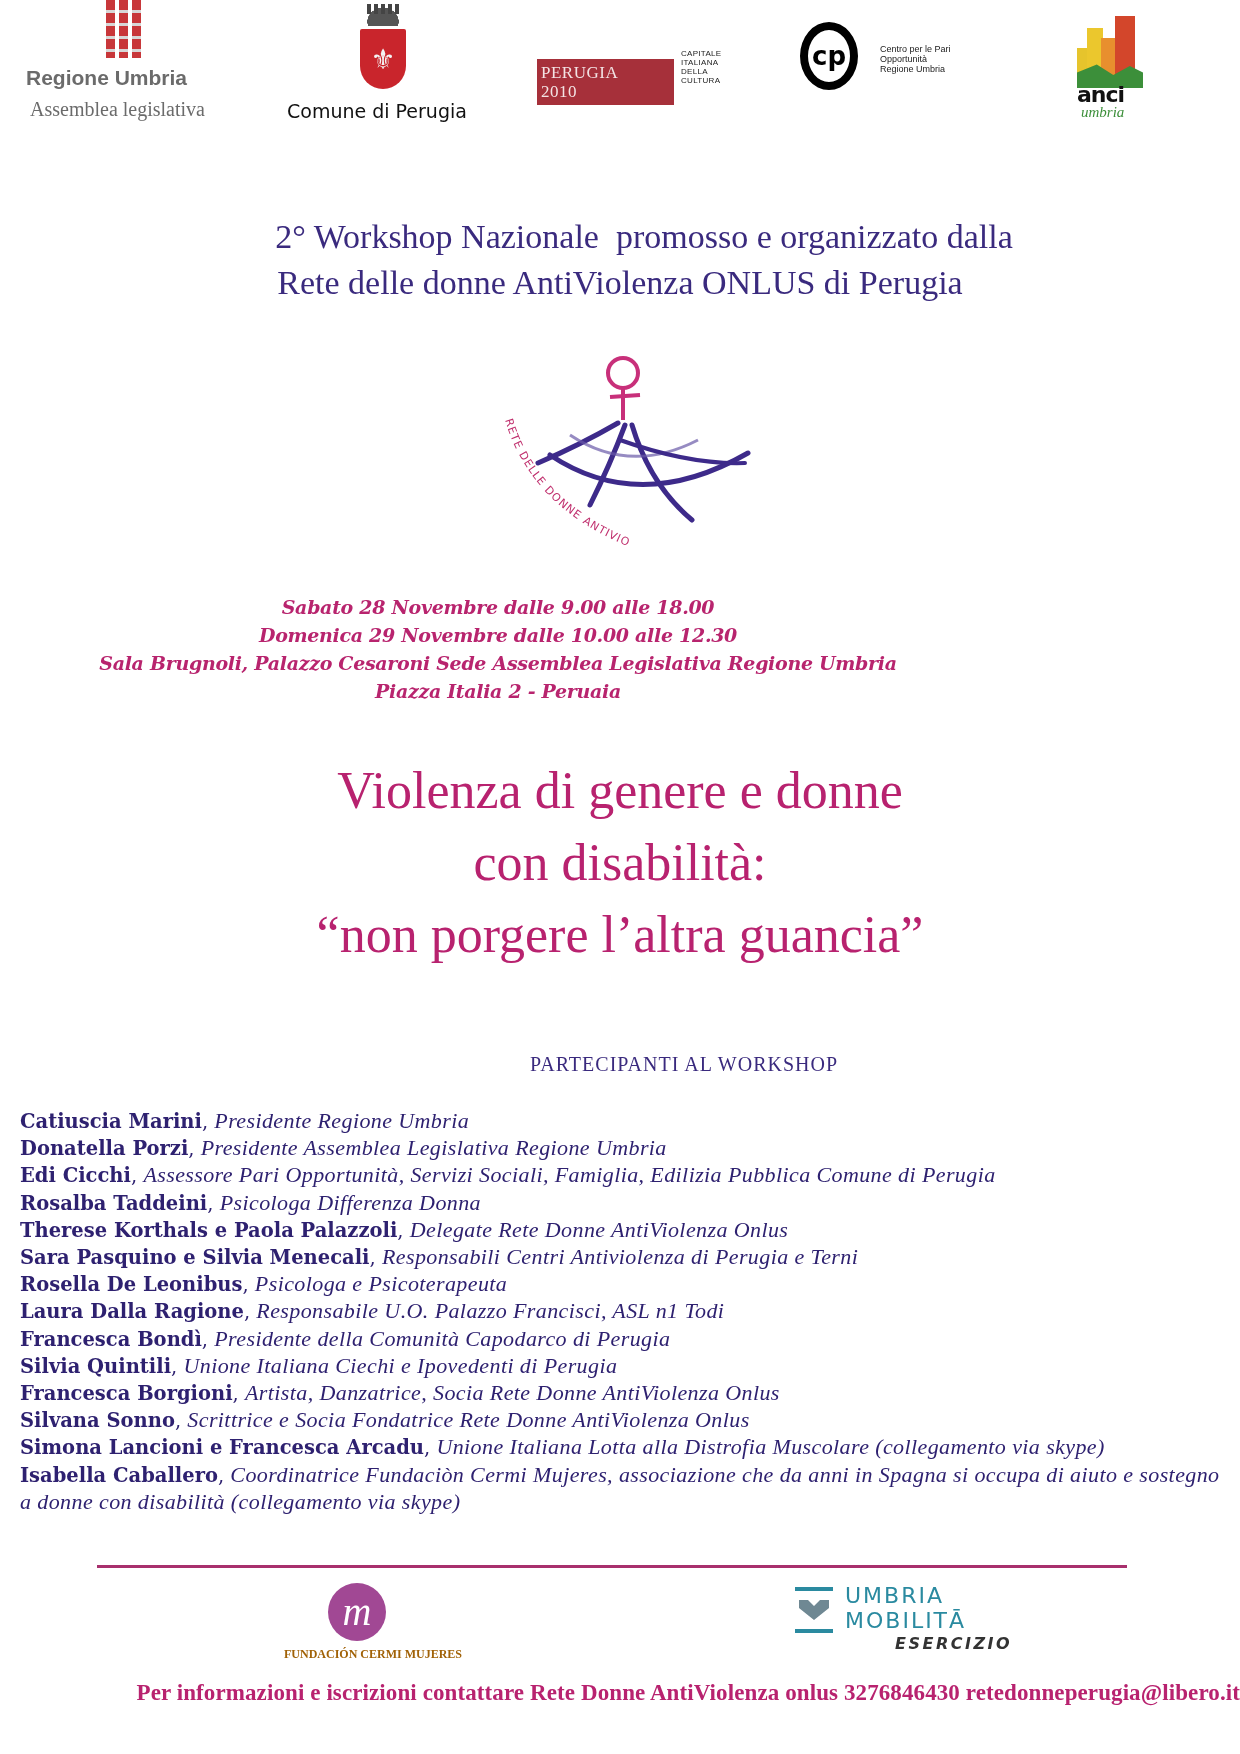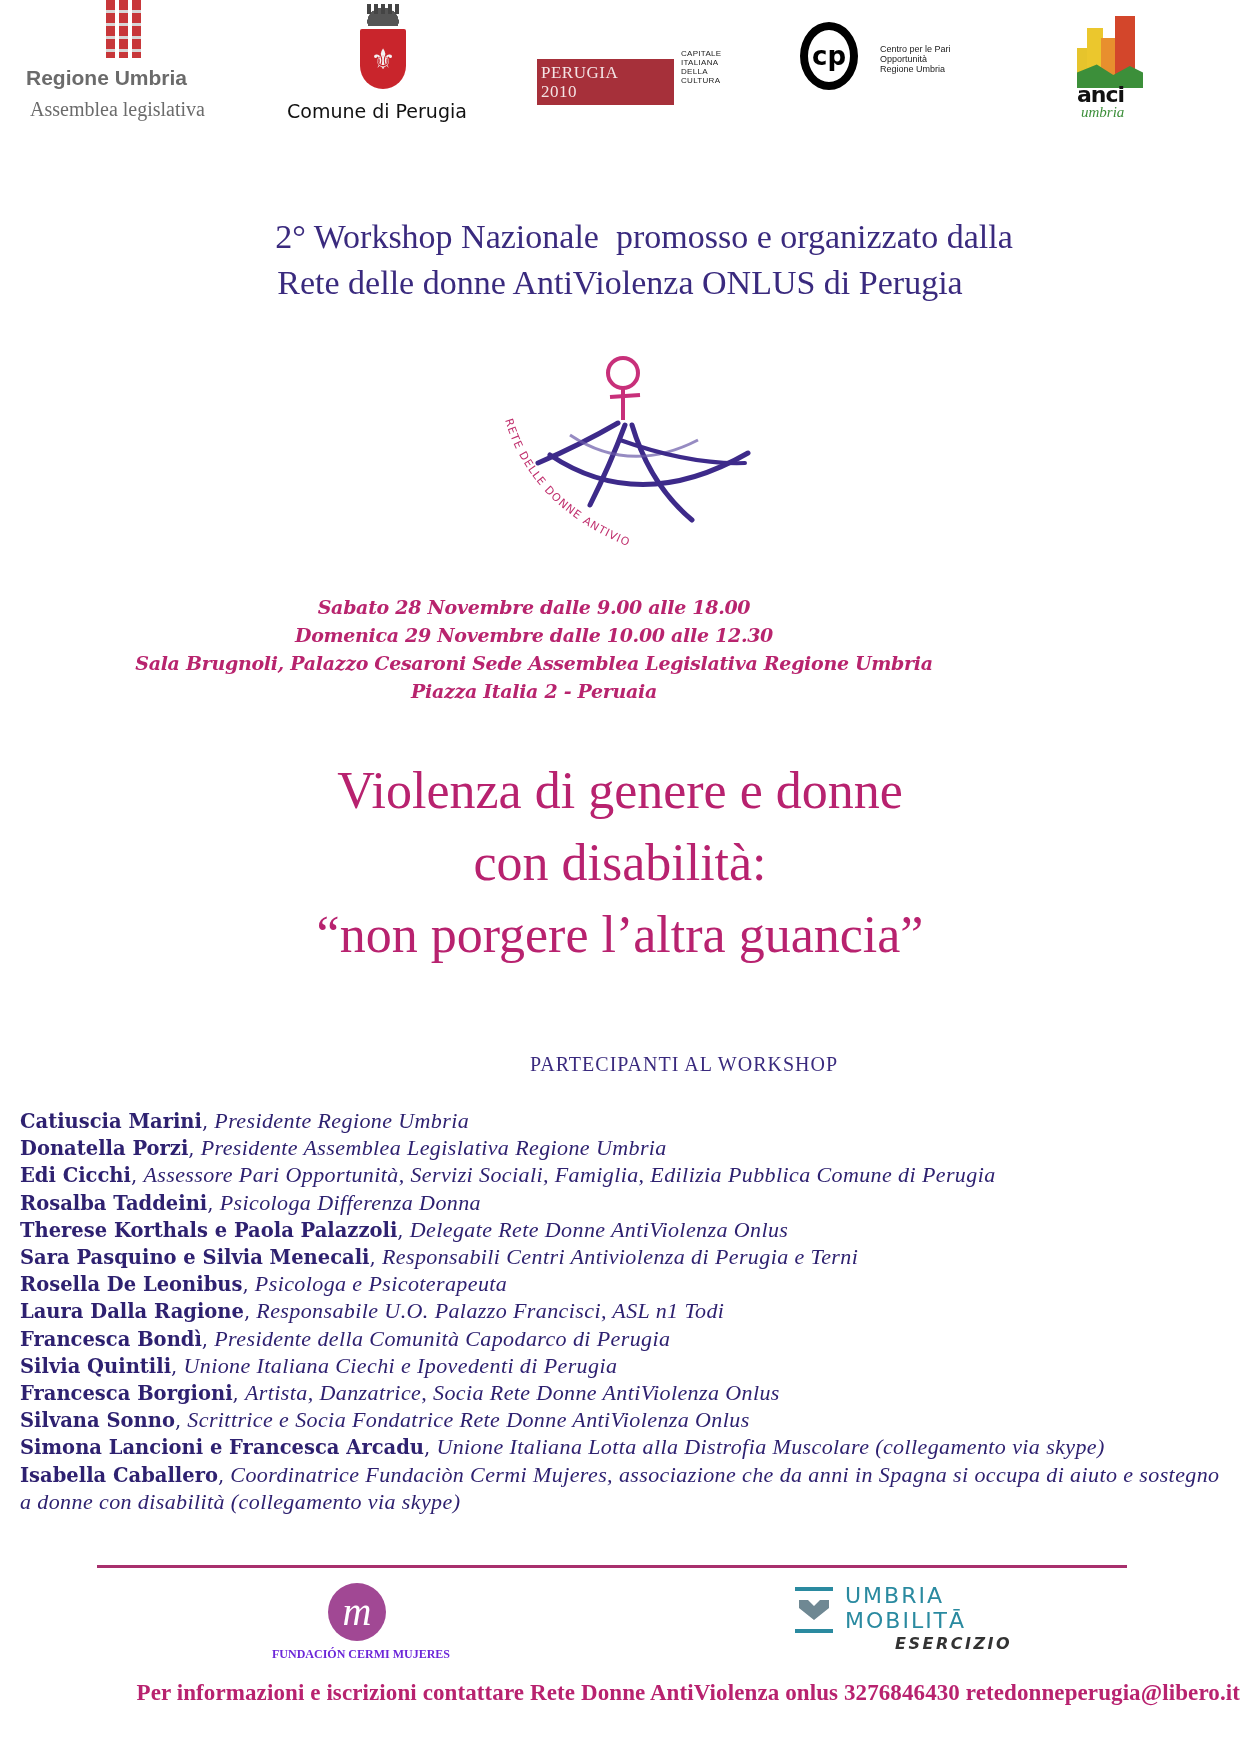"Sabato 28 Novembre dalle 9.00" .event { padding-left: 36px -> none }
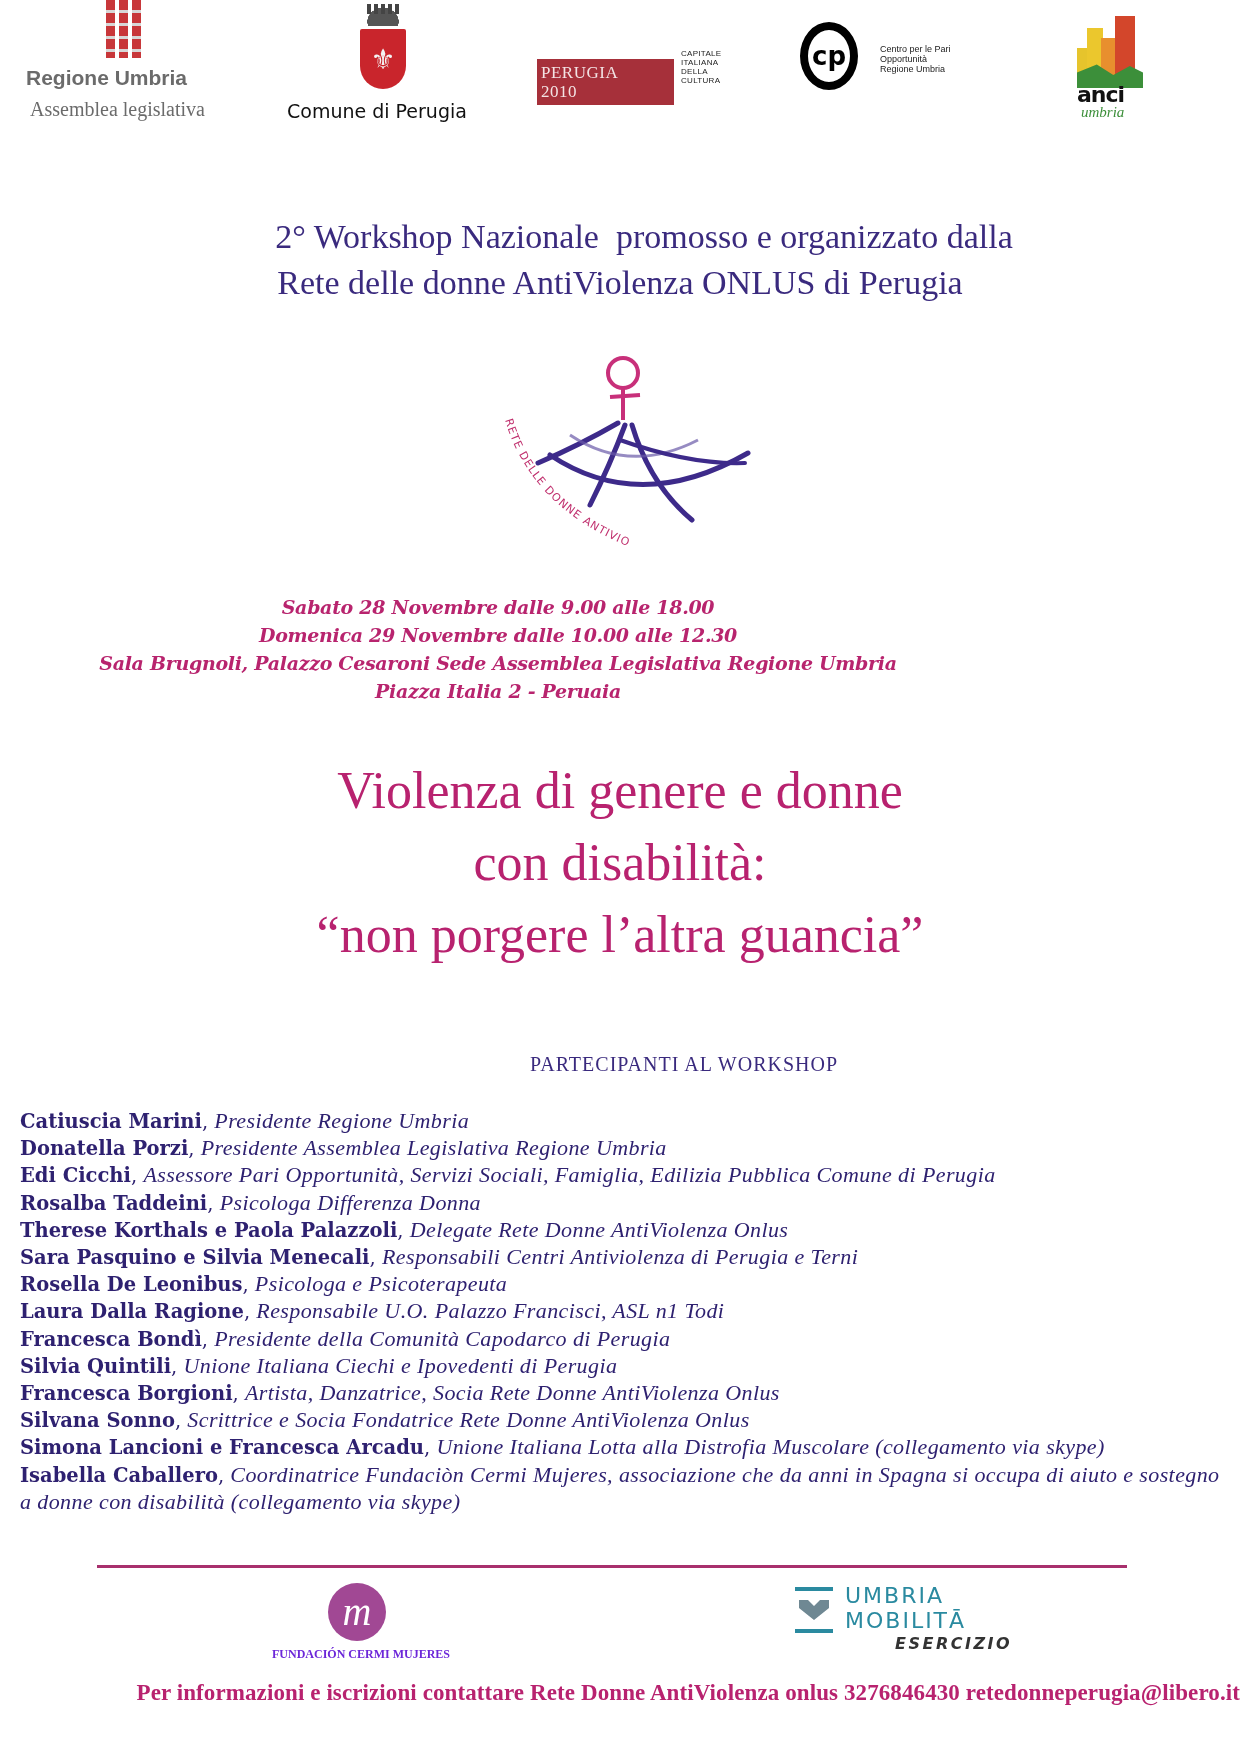"FUNDACIÓN CERMI MUJERES" .cermi-text { color: #6d28d9 -> #a16207; left: 4px -> 16px }
